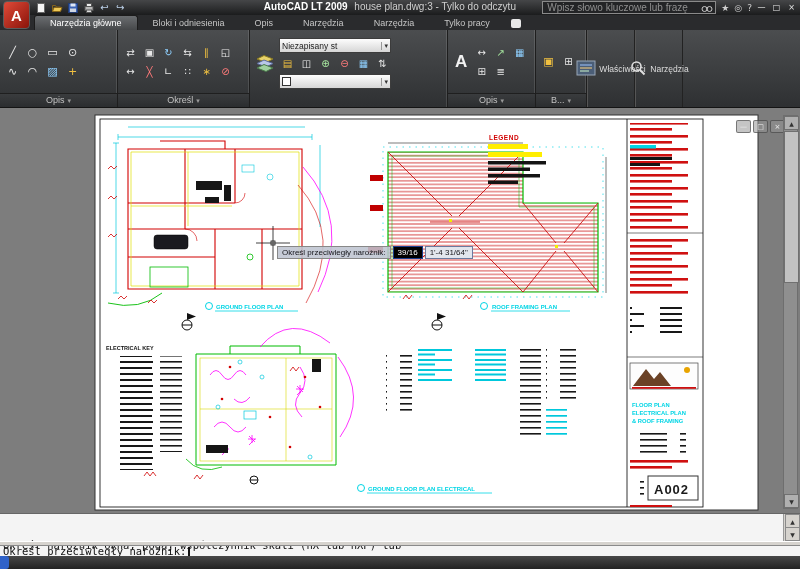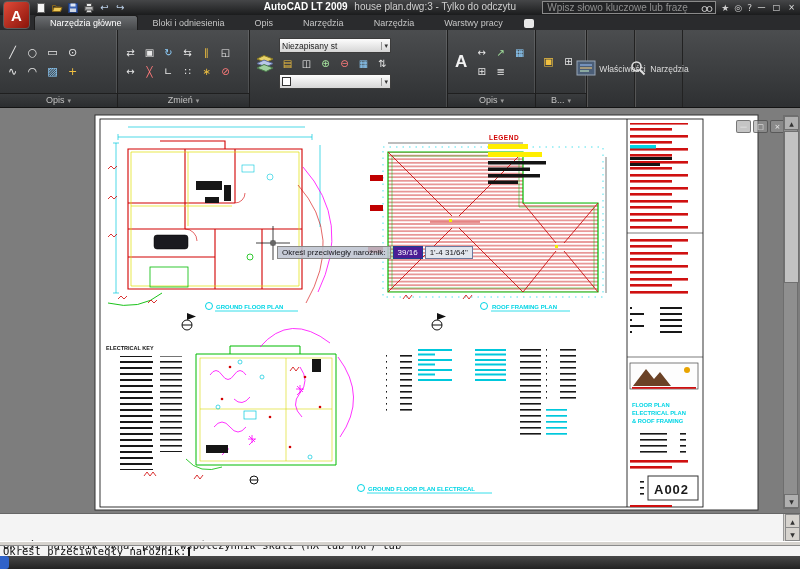"Warstwy pracy" span.tab { text: Warstwy -> Tylko }
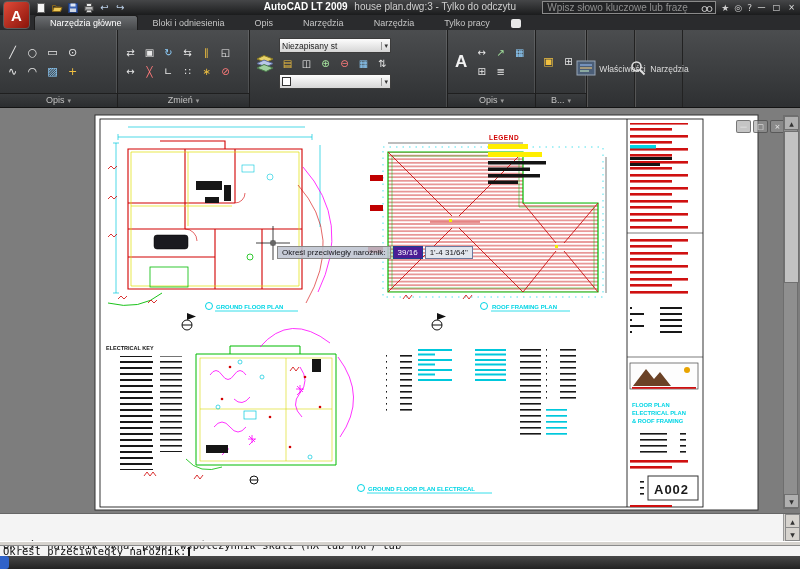"Zmień" span { text: Zmień -> Określ }
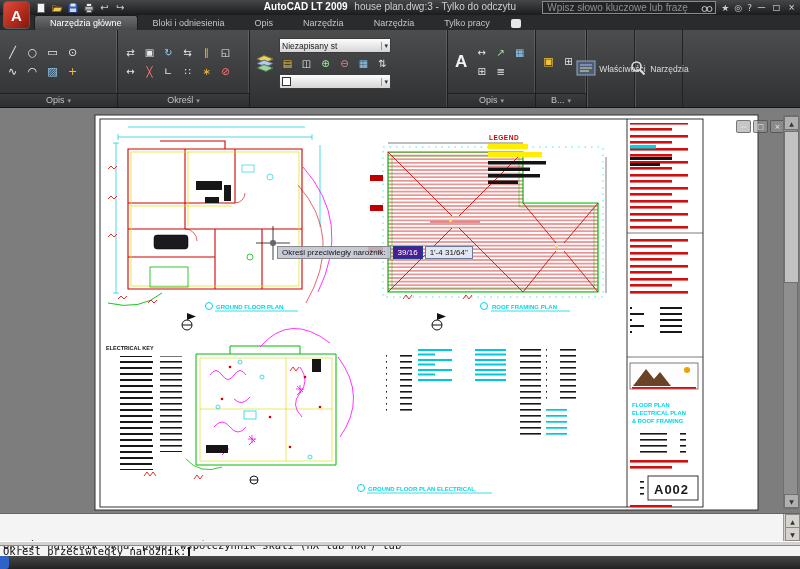"39/16" #di-x { background: #4c1d95 -> #000000 }
